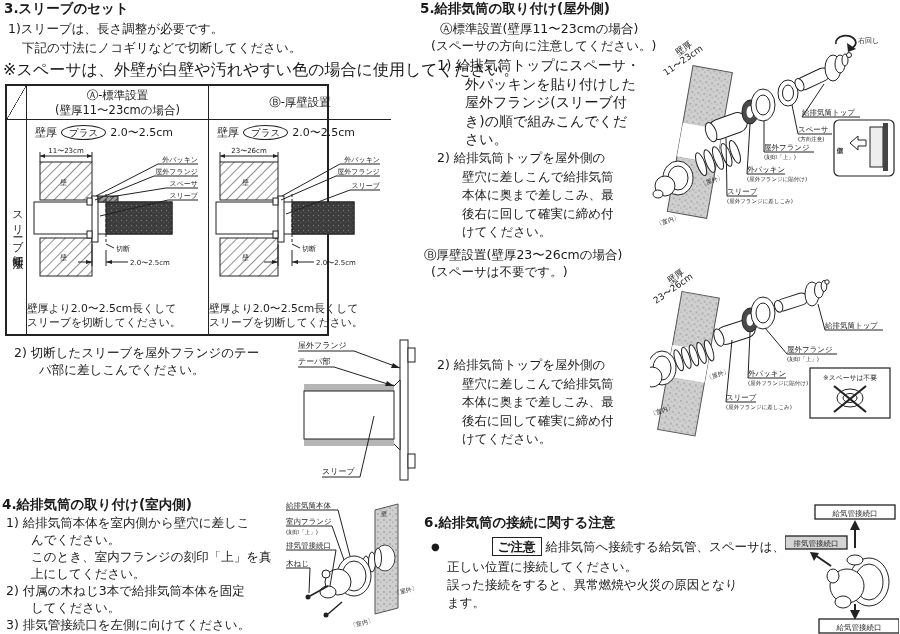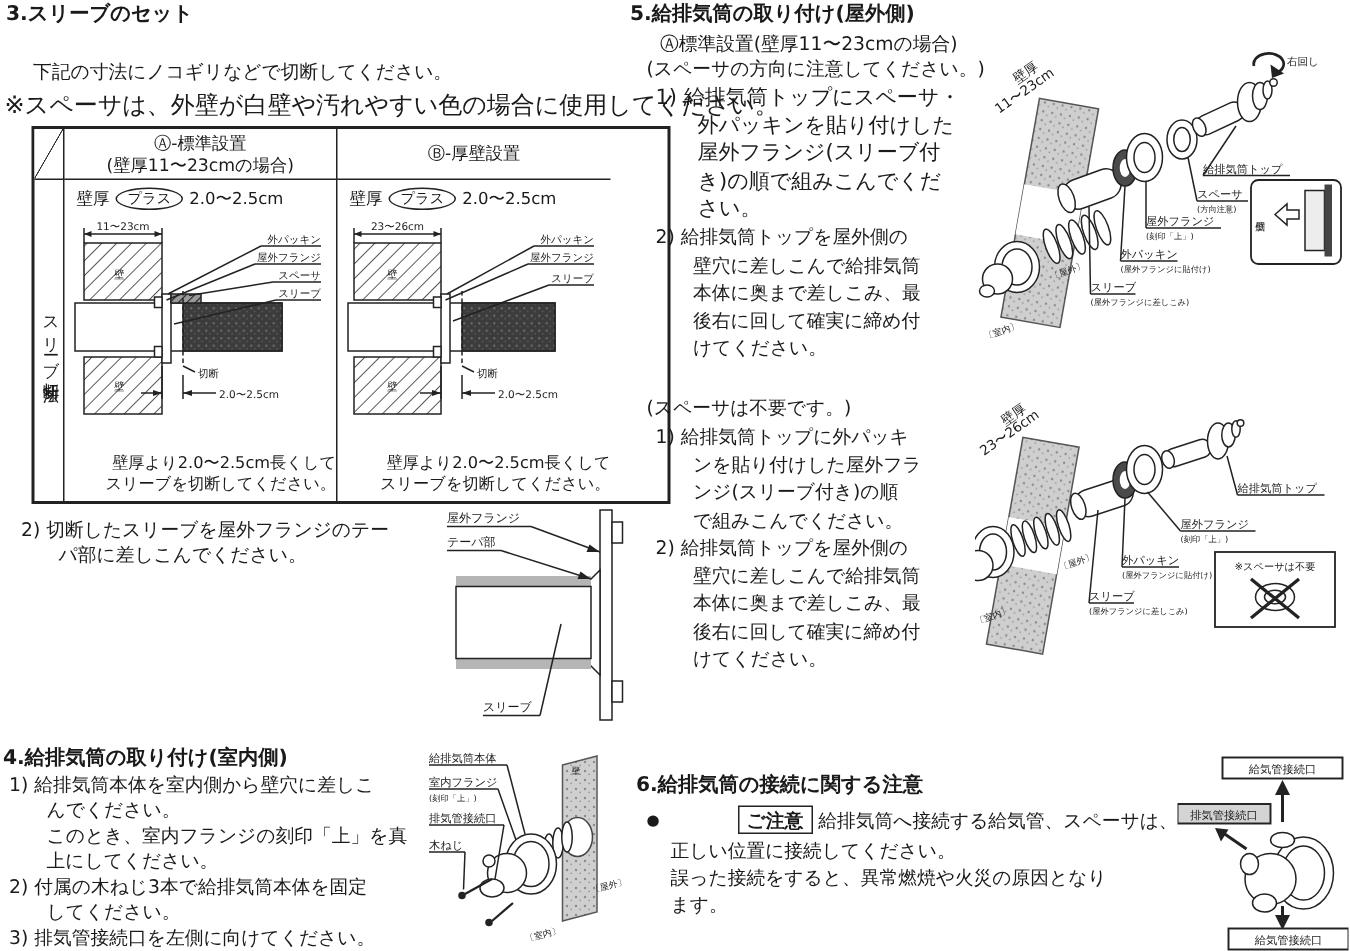"1)スリーブは、長さ調整が必要です。" div.abs { html: none -> <div>1)スリーブは、長さ調整が必要です。</div> }
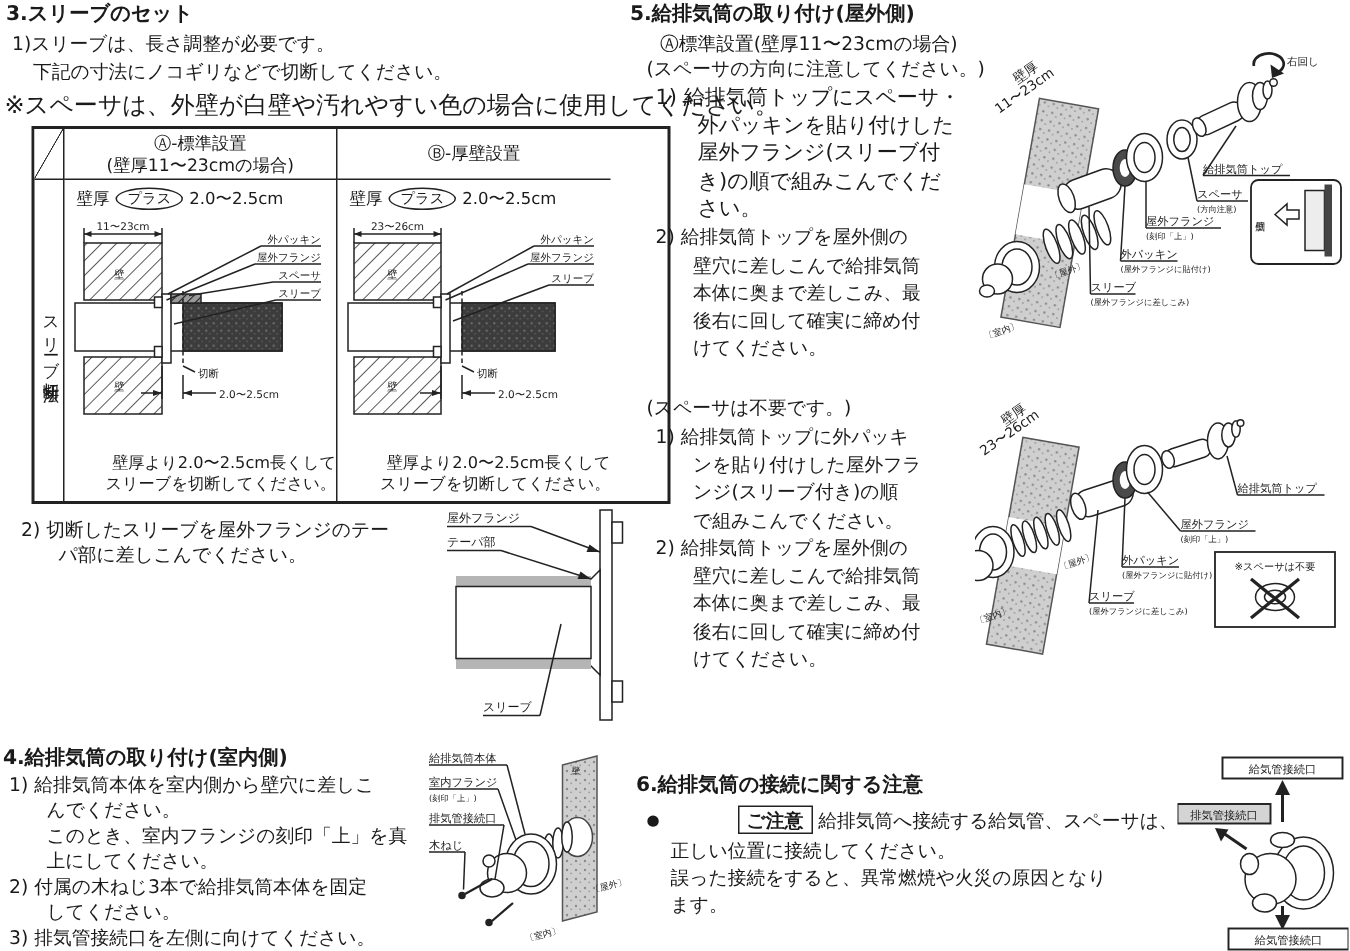"Ⓐ-標準設置" div.abs { left: 21px -> 5px; width: 426px -> 324px }
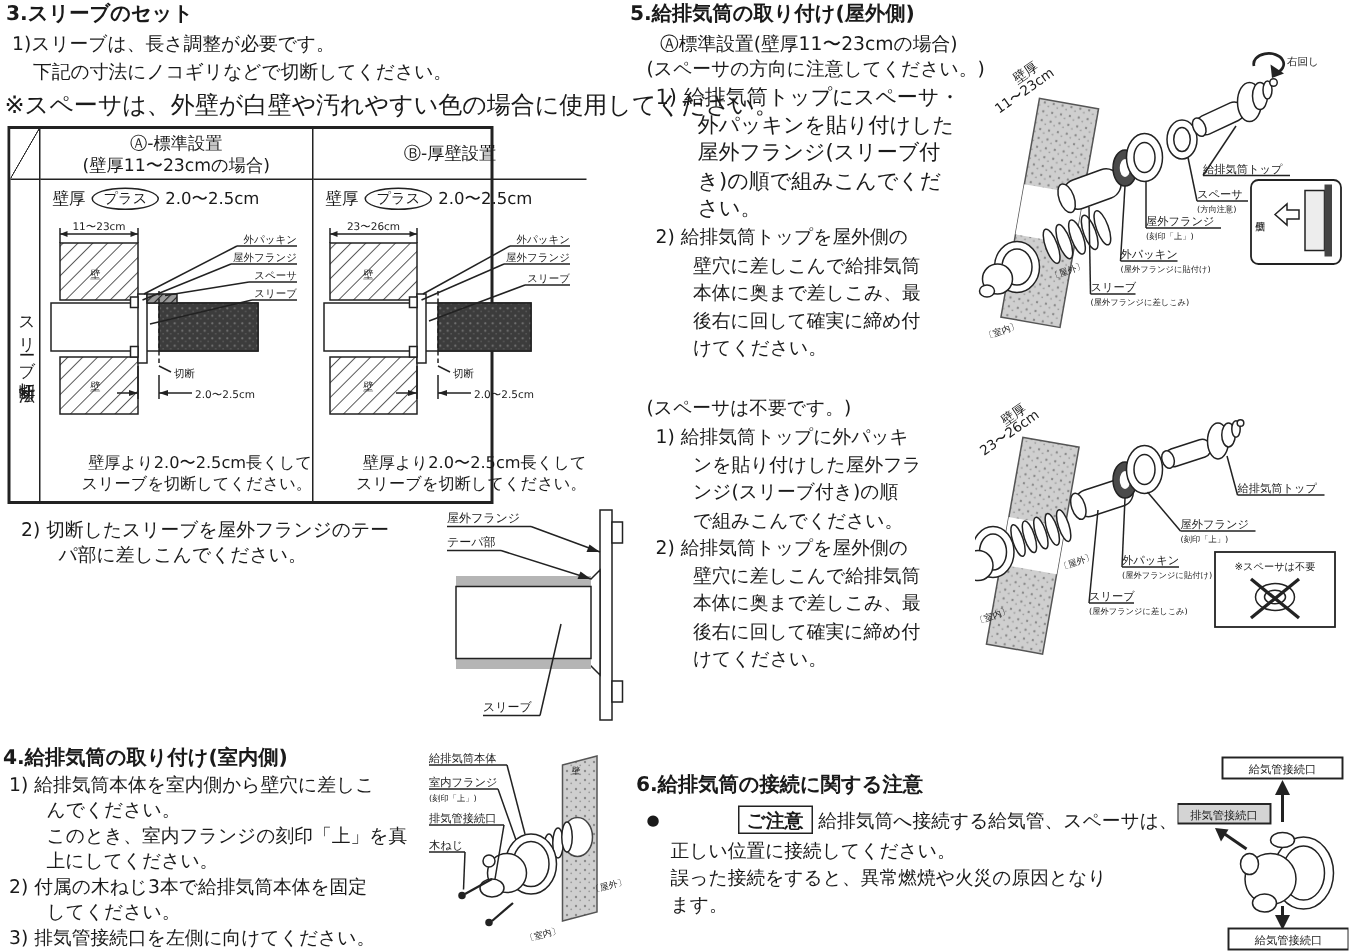"Ⓑ厚壁設置(壁厚23〜26cmの場合)" div.abs { html: none -> <div>Ⓑ厚壁設置(壁厚23〜26cmの場合)</div> }
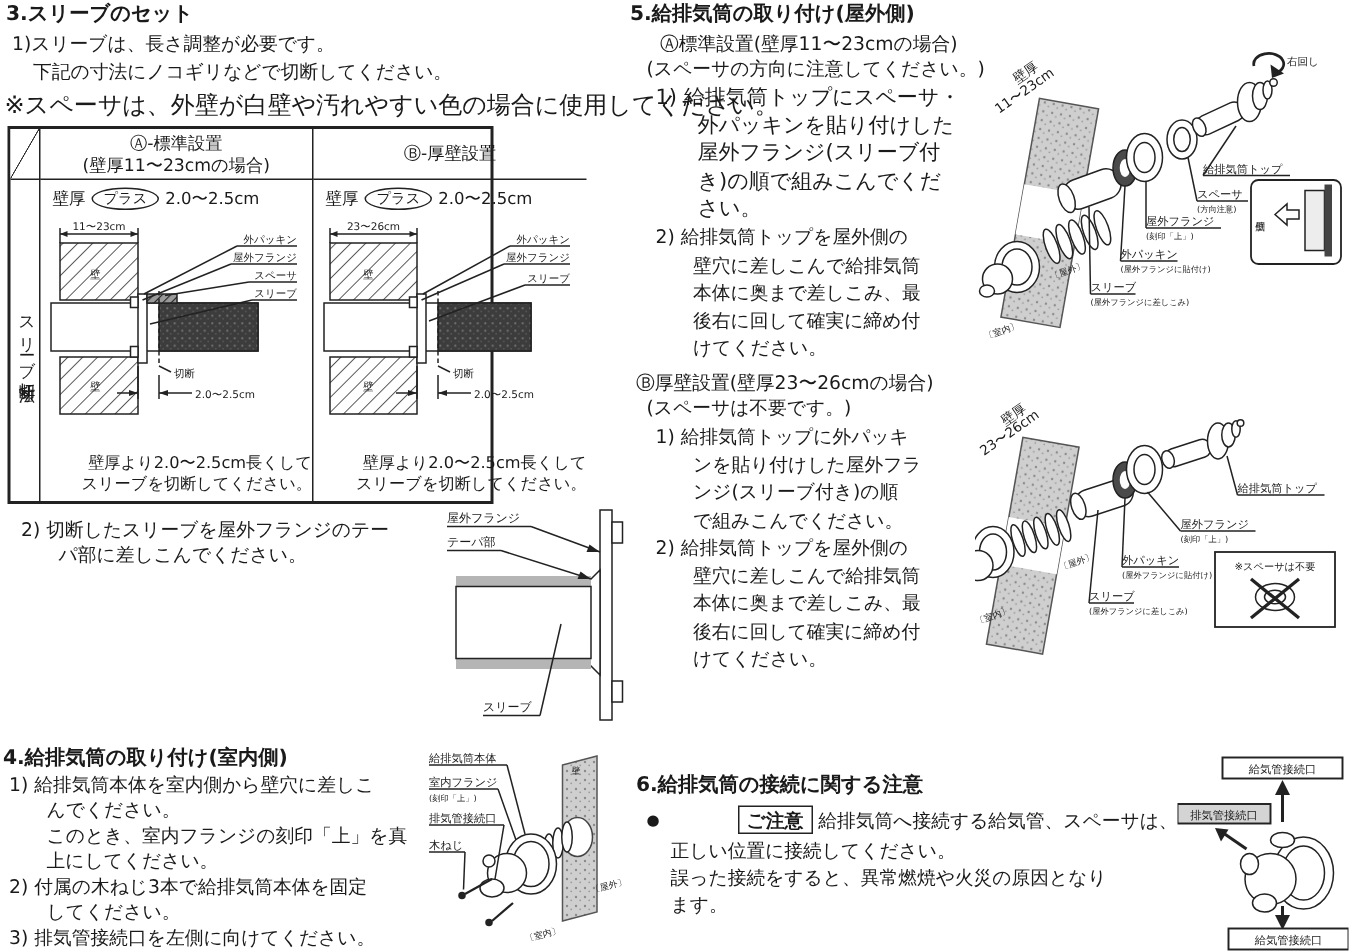"1) 給排気筒トップに外パッキ" div.abs { html: <div>1) 給排気筒トップに外パッキ ンを貼り付けした屋外フラ ンジ(スリーブ付き)の順 で組みこんでください。</div> -> none }
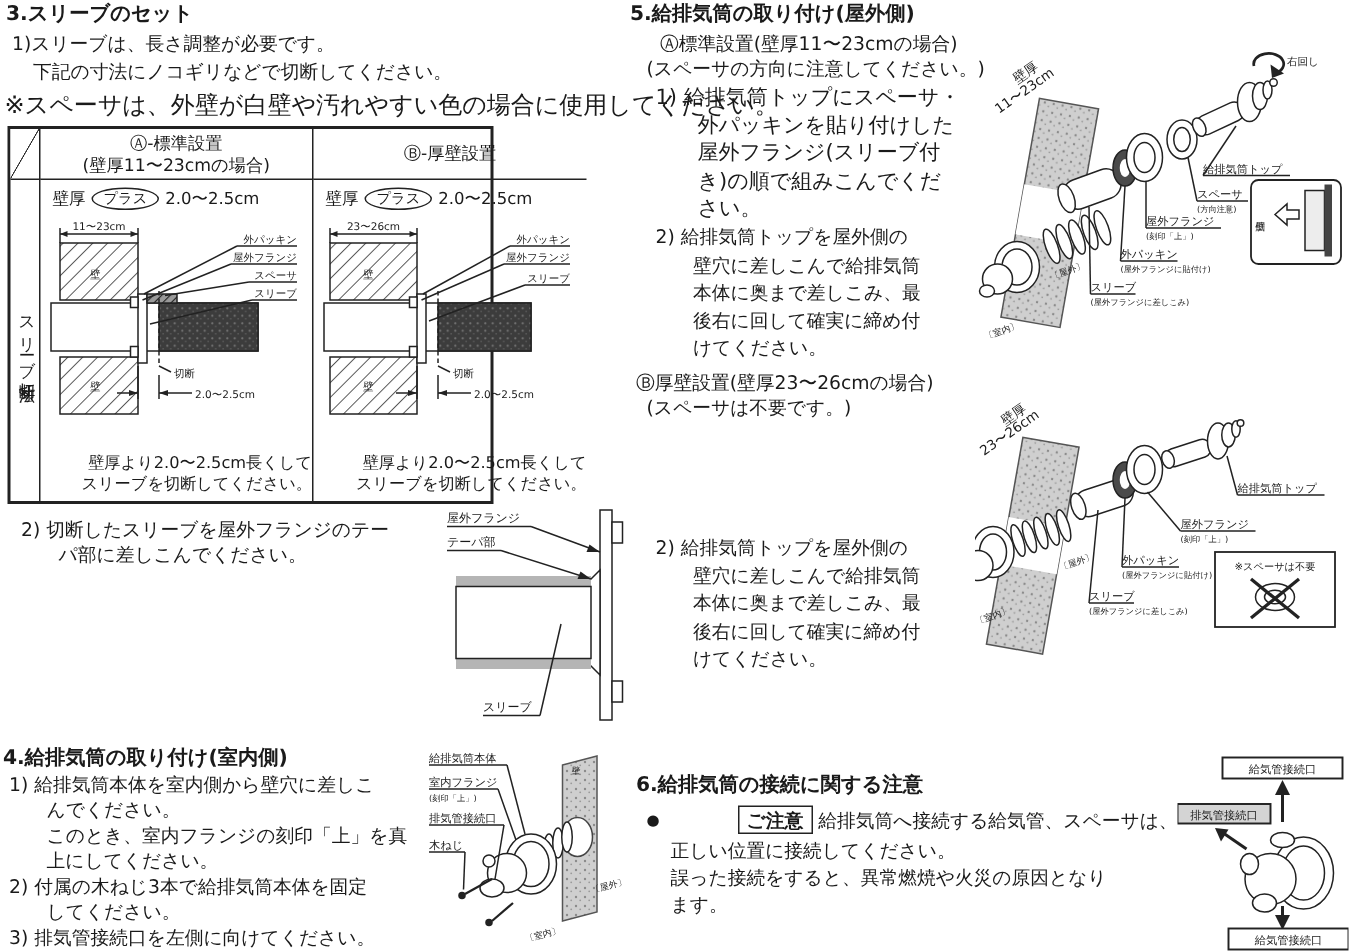"壁厚より2.0〜2.5cm長くして" .cellcap { text-align: right -> left }
